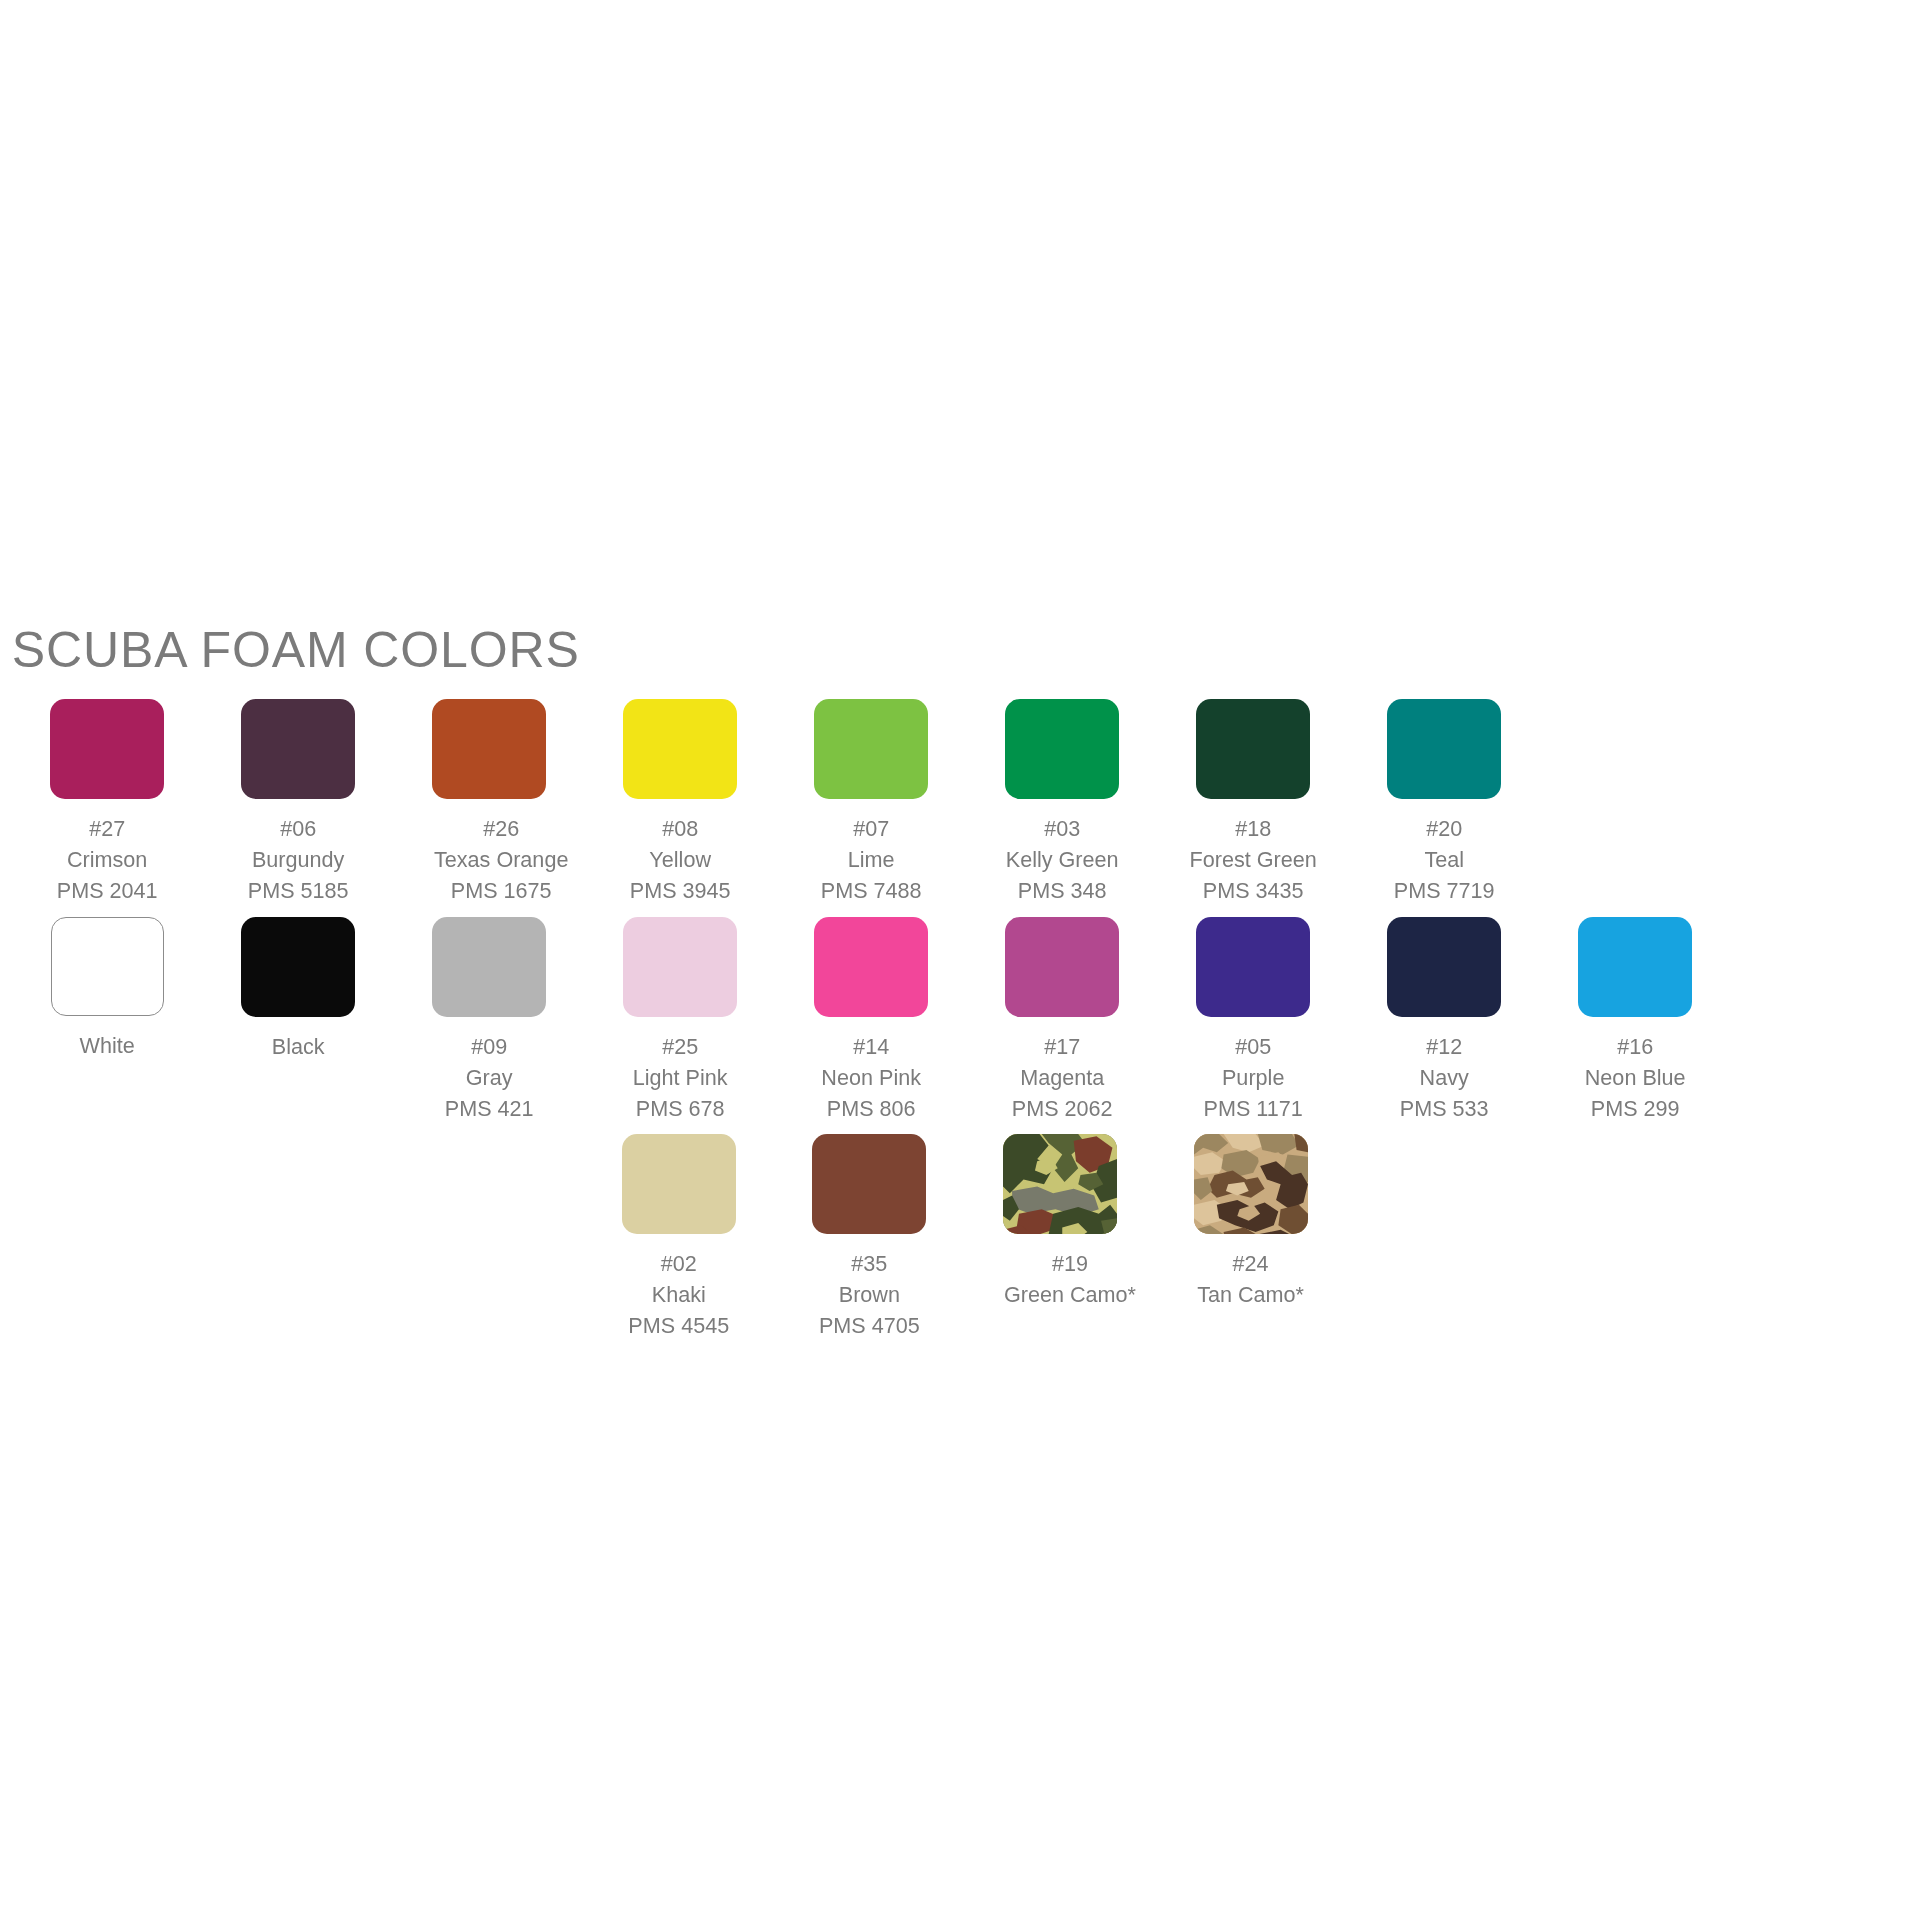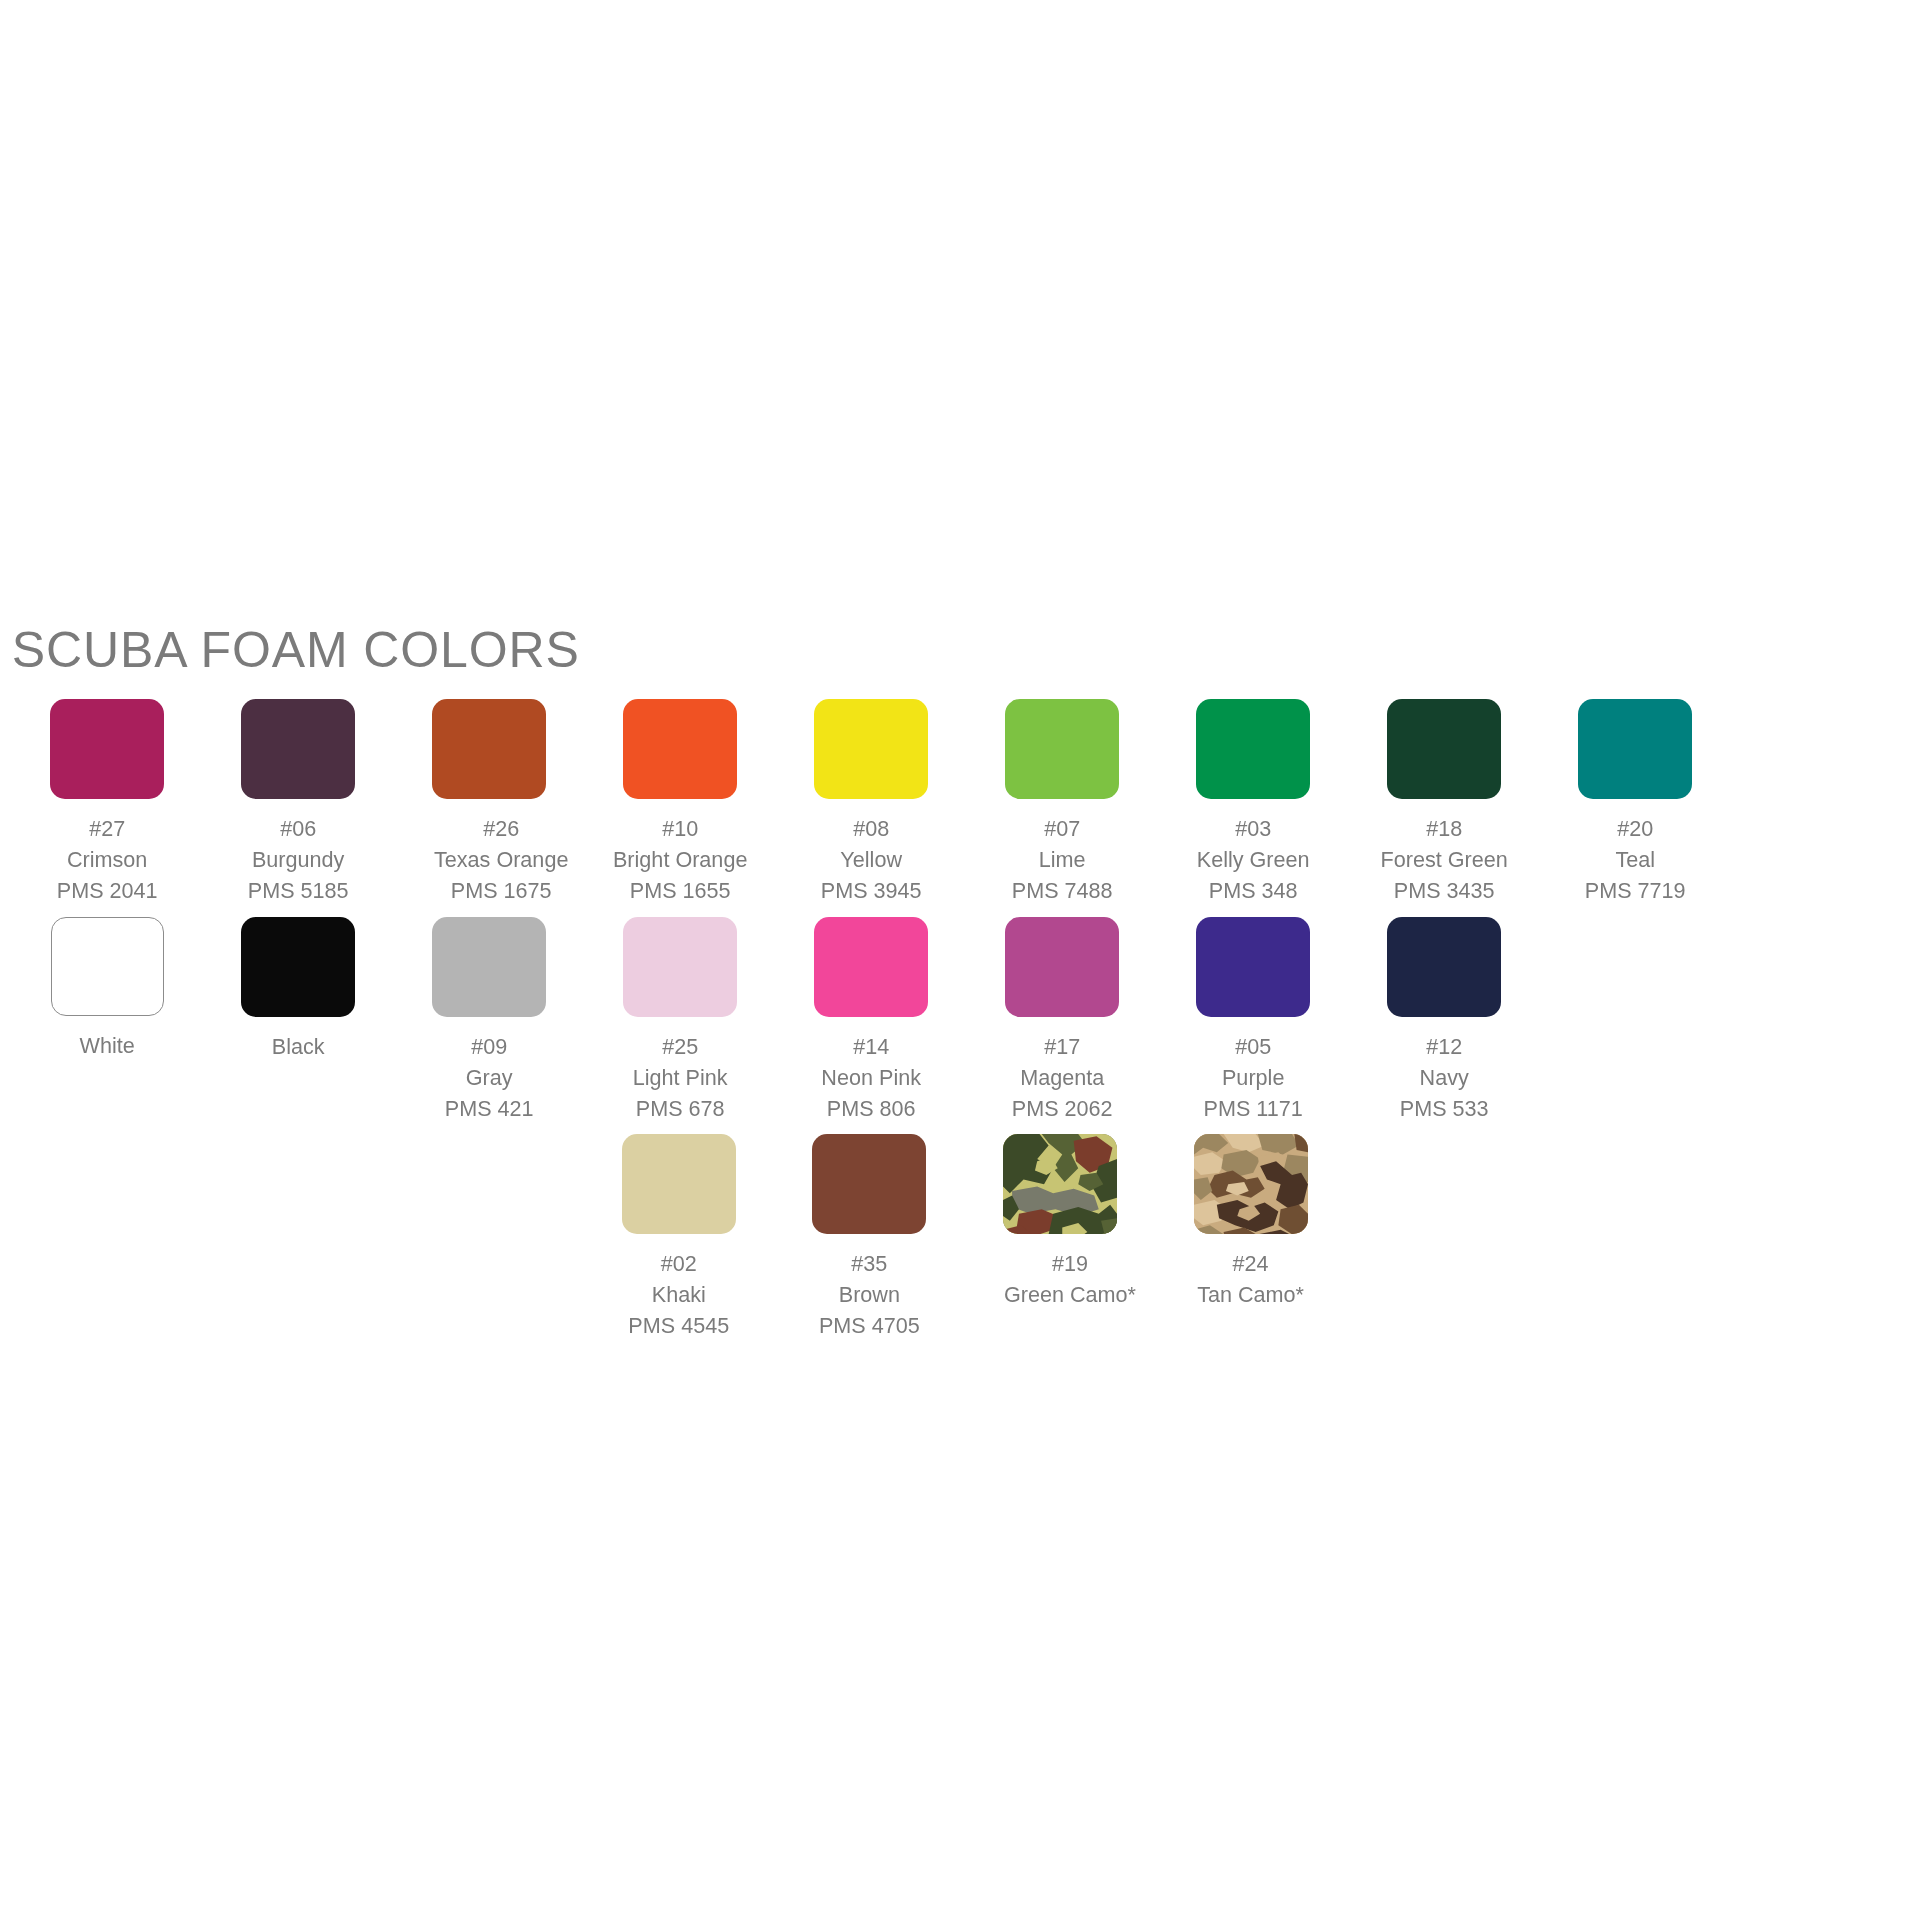"#10" div.swatch-cell { html: <div> <div></div> <div> <span>#10</span> <span>Bright Orange</span> <span>PMS 1655</span> </div> </div> -> none }
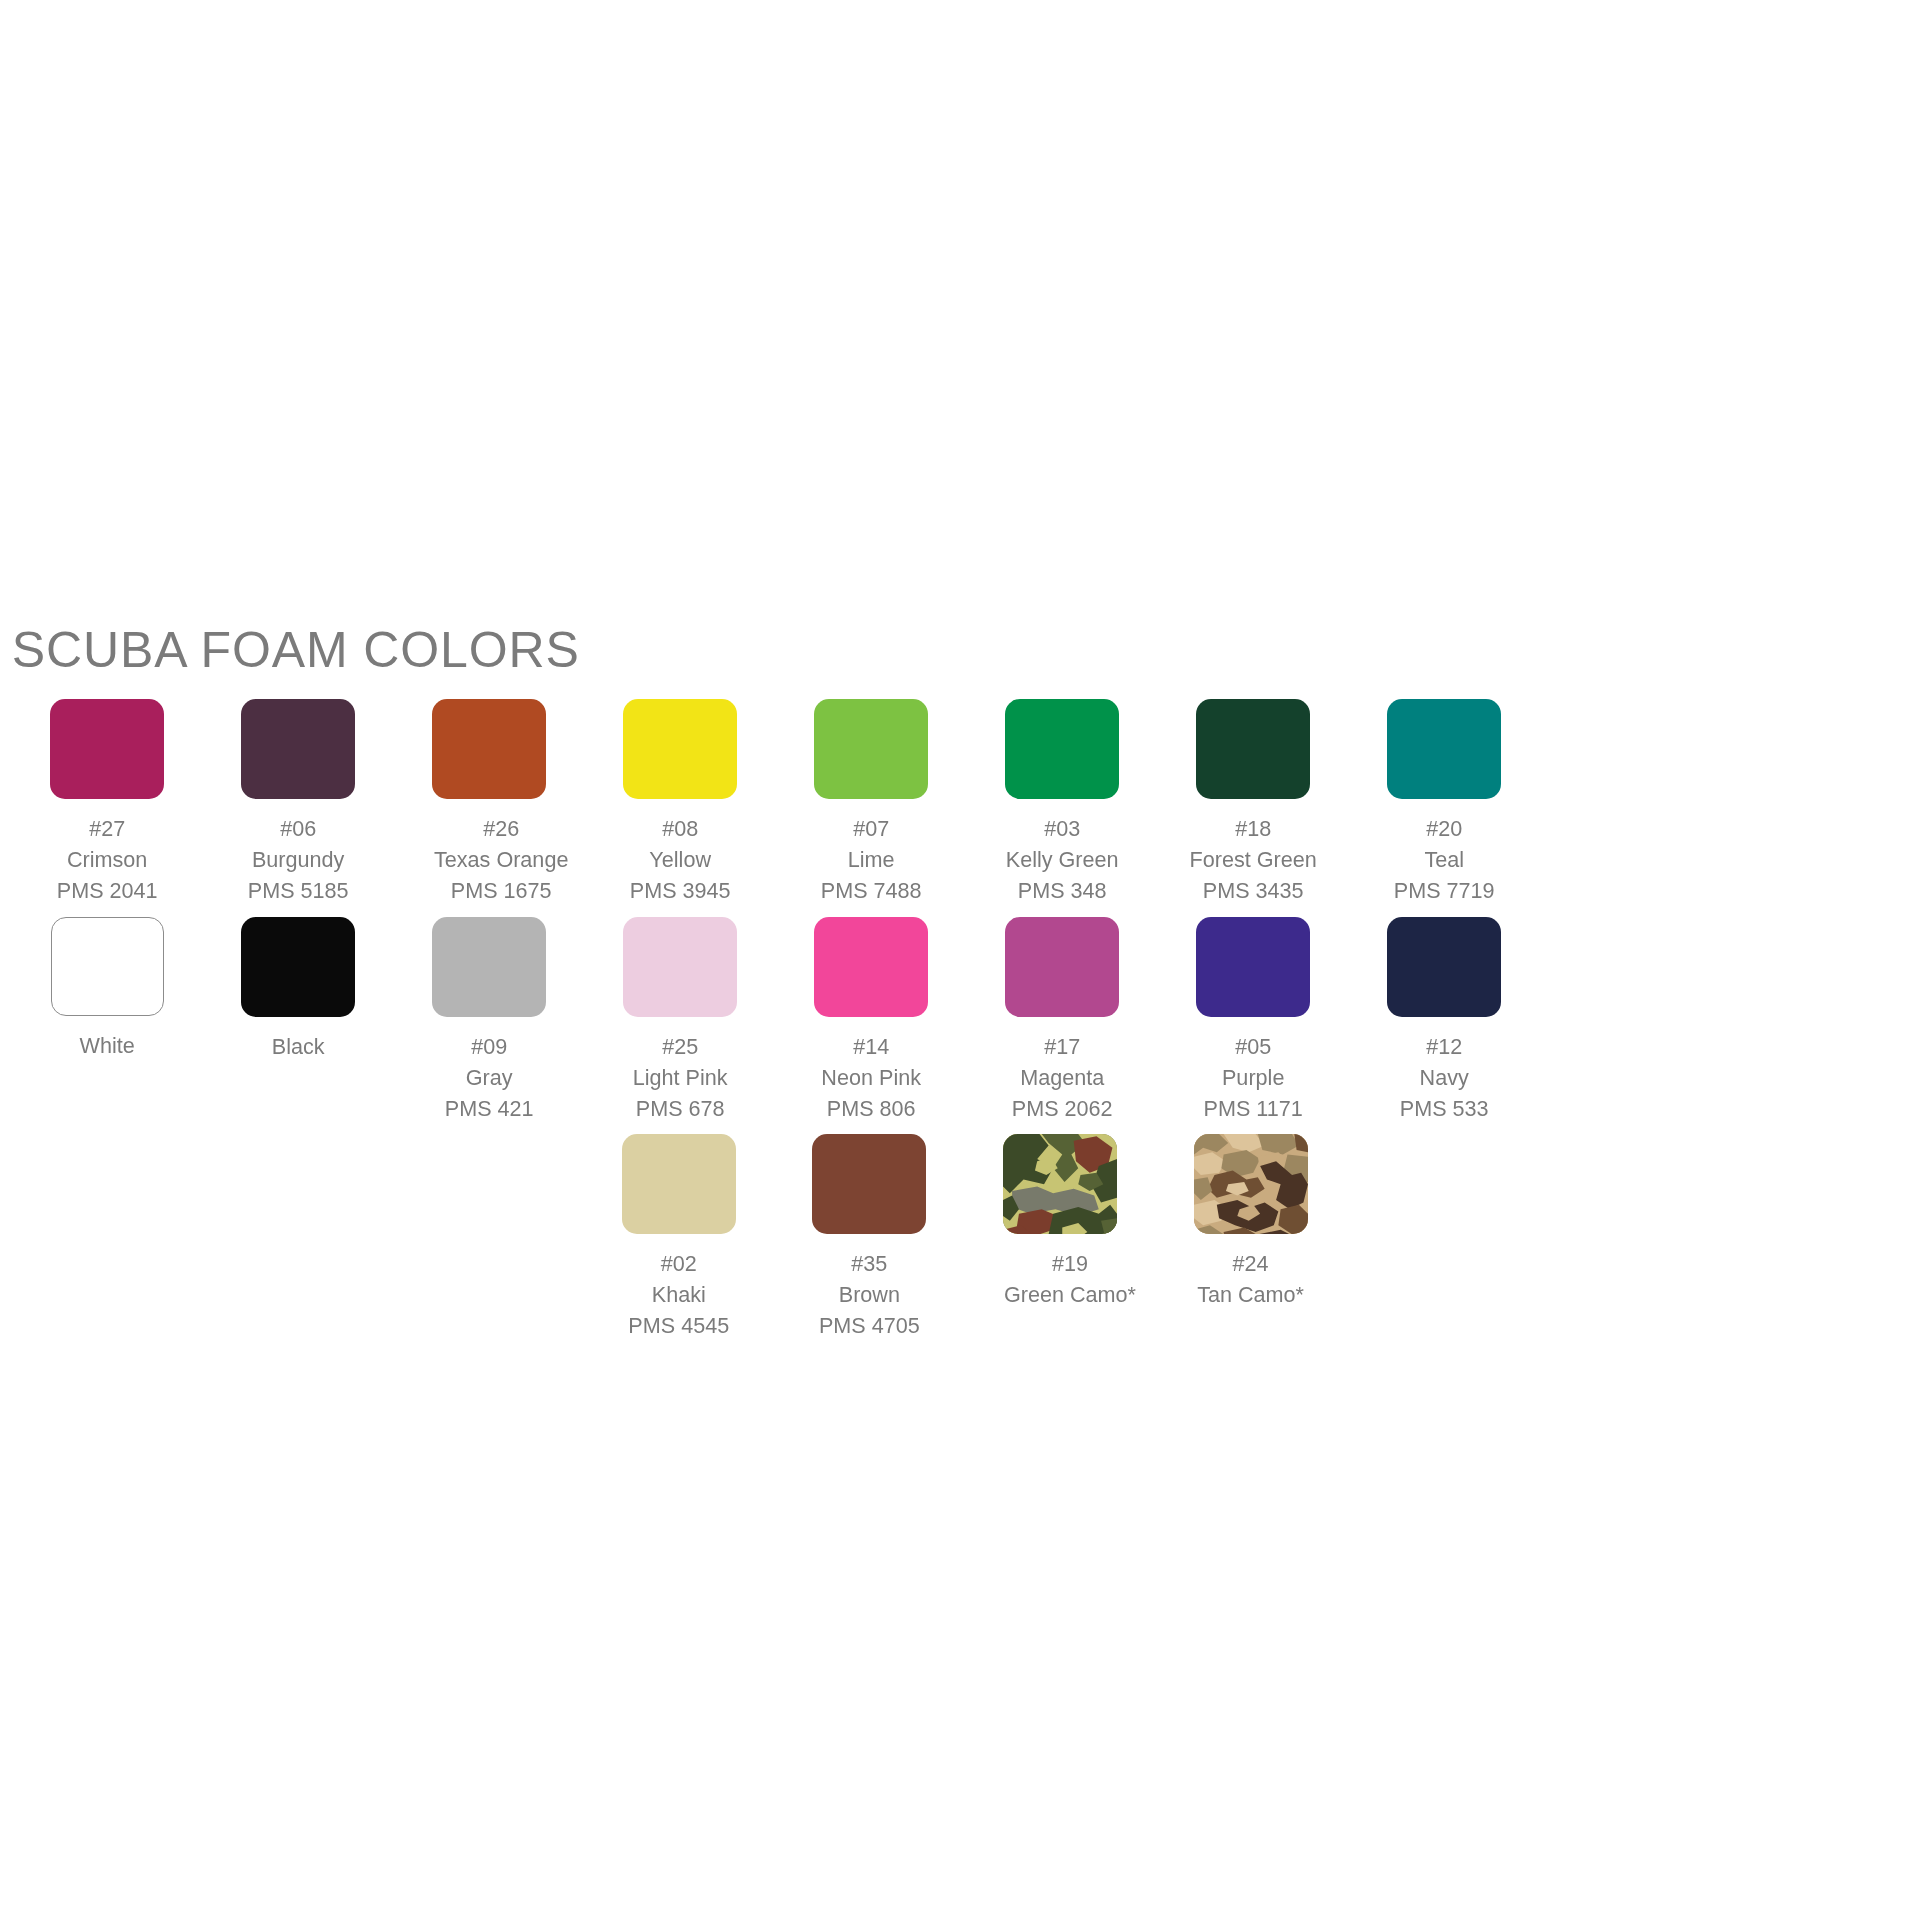"#16" div.swatch-cell { html: none -> <div> <div></div> <div> <span>#16</span> <span>Neon Blue</span> <span>PMS 299</span> </div> </div> }
